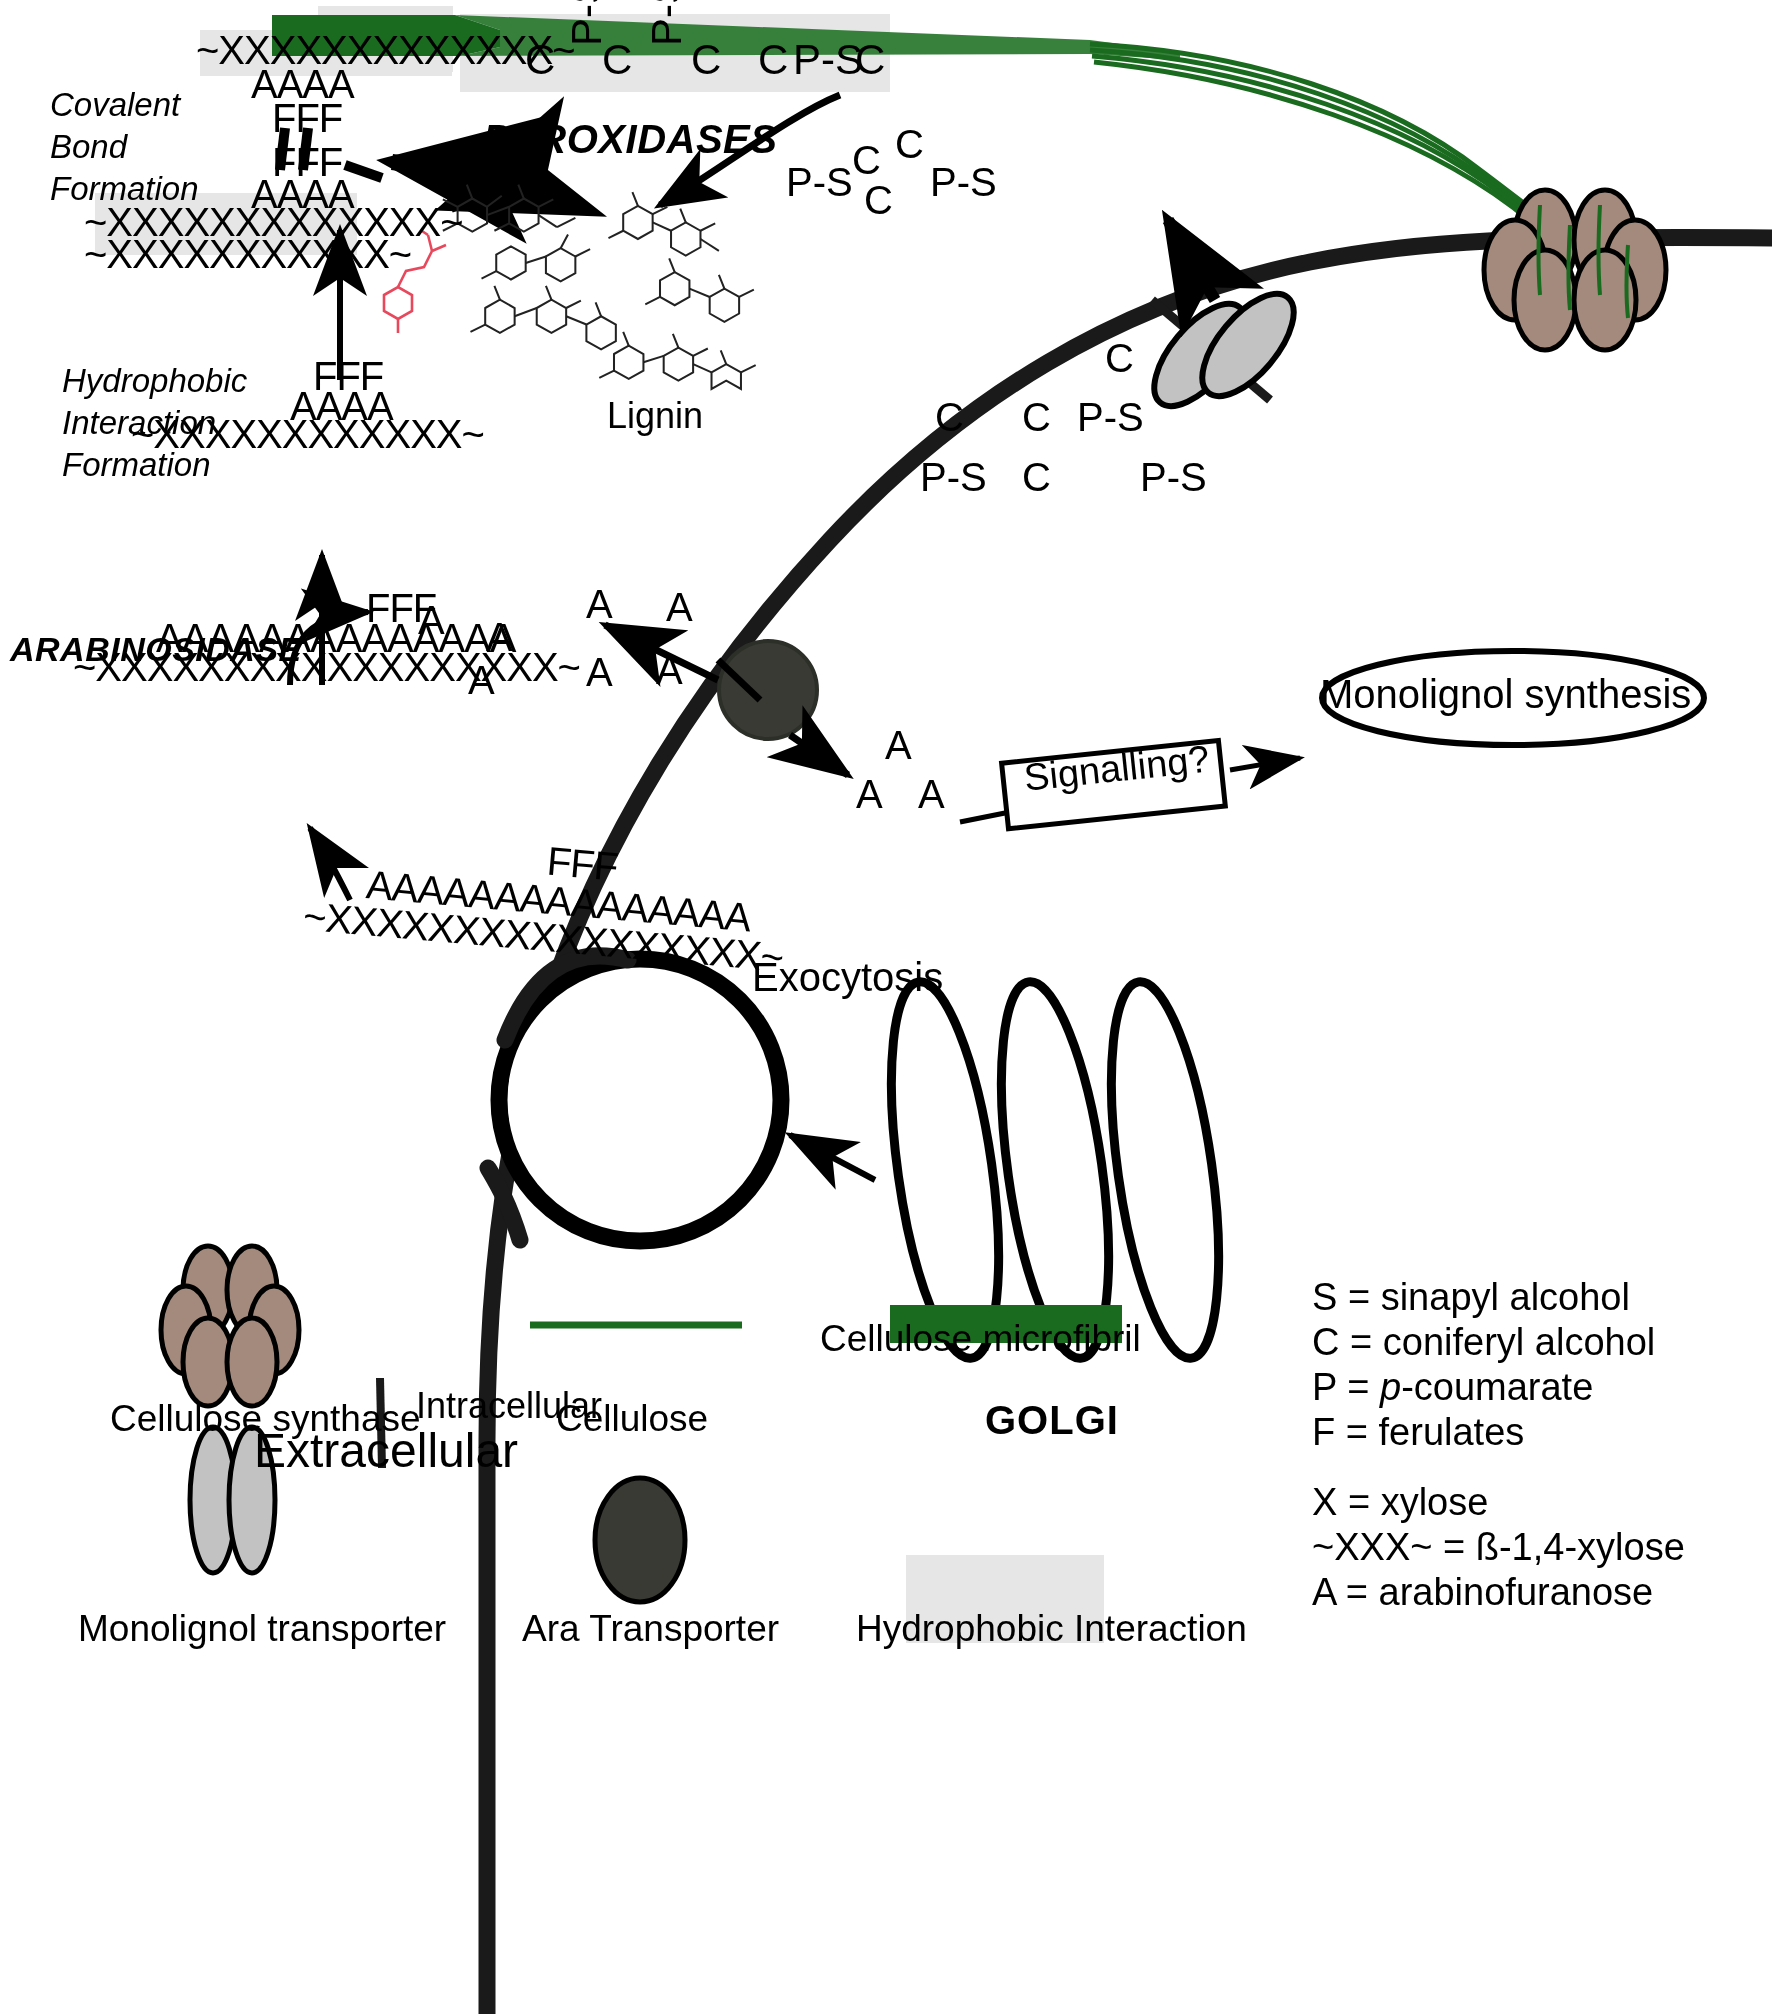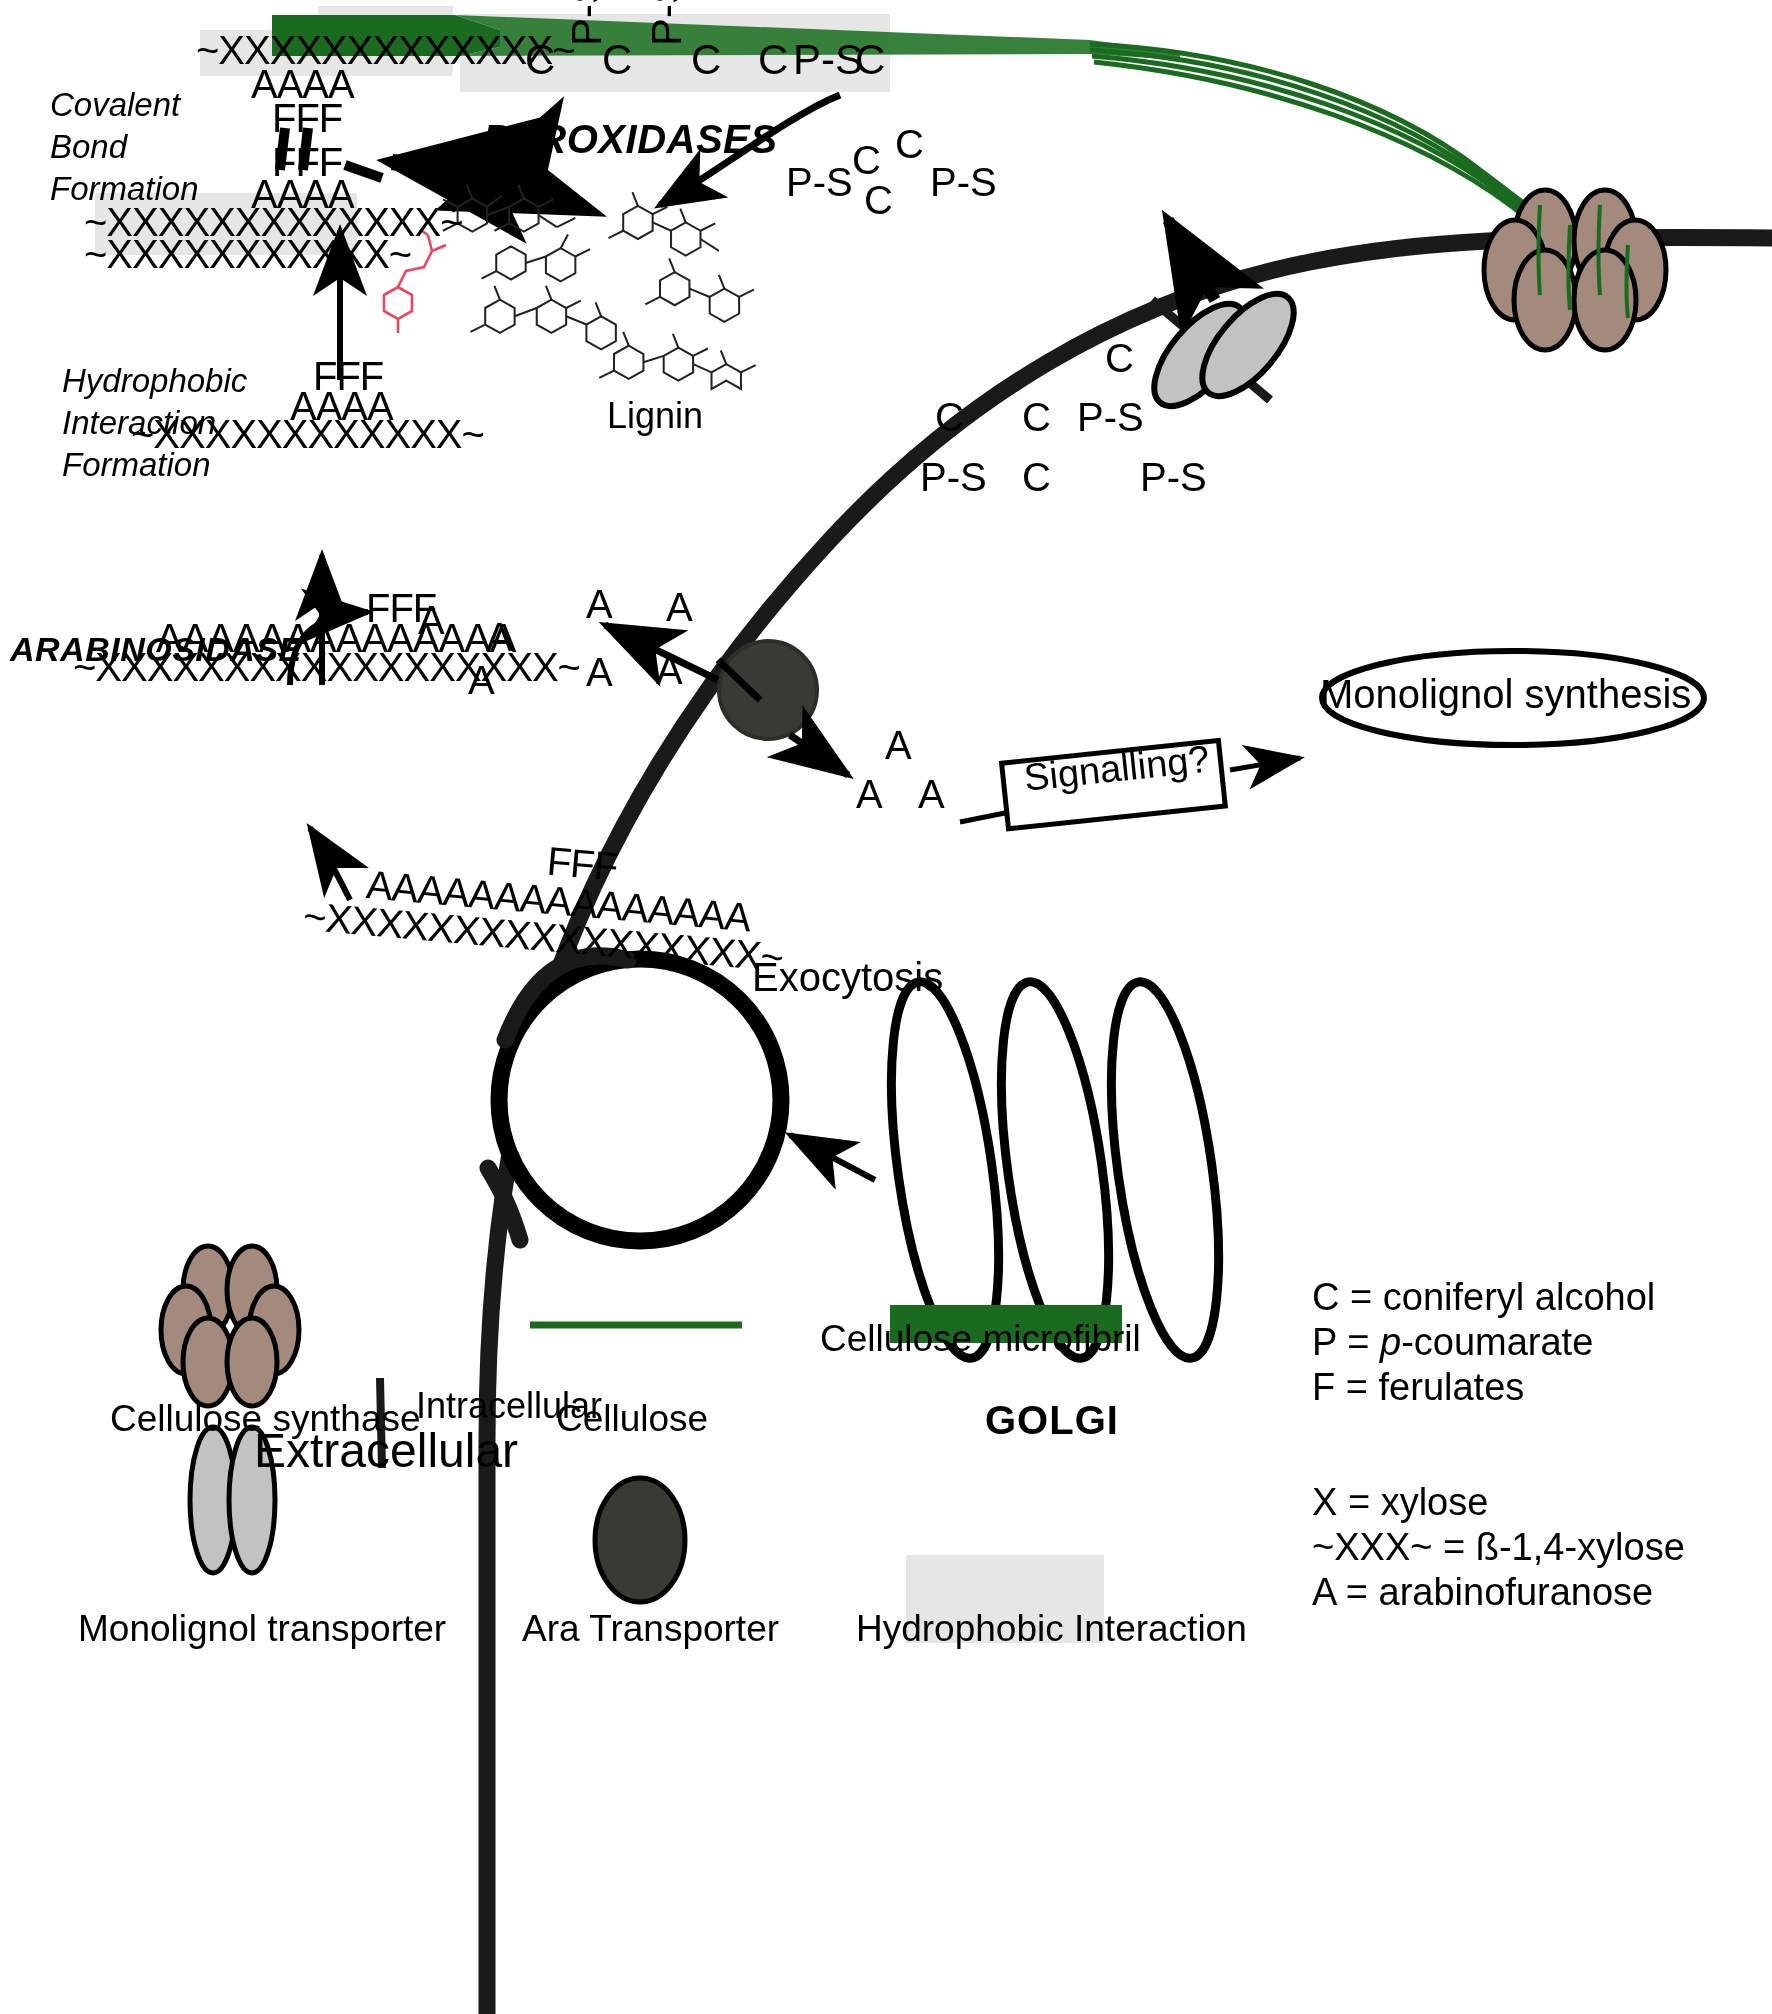"S = sinapyl alcohol" div.nw { html: none -> <div><span>S</span><span> = </span><span>sinapyl alcohol</span></div> }
